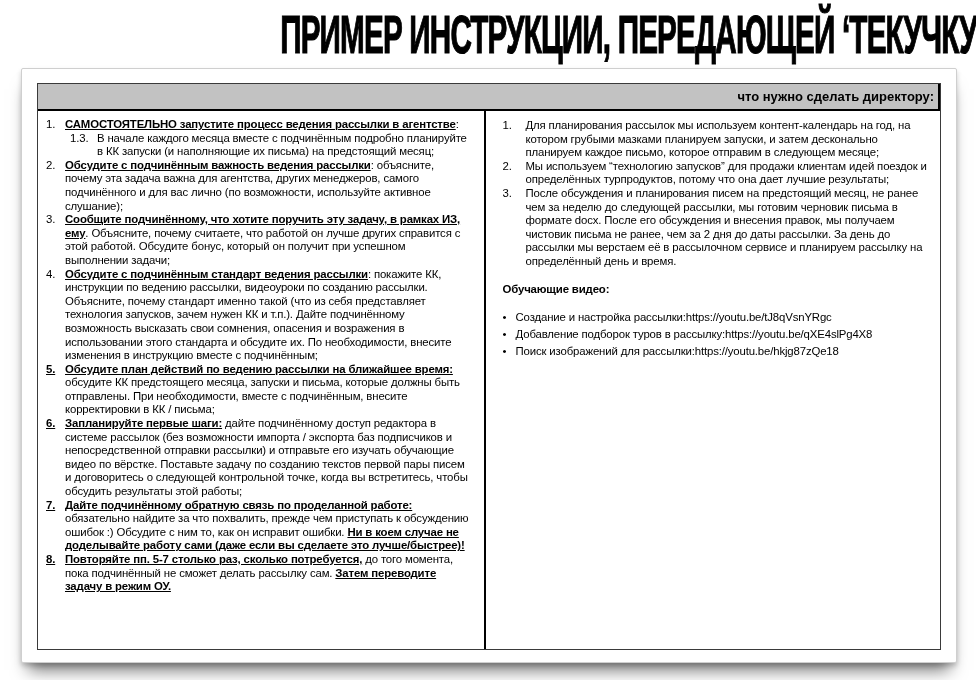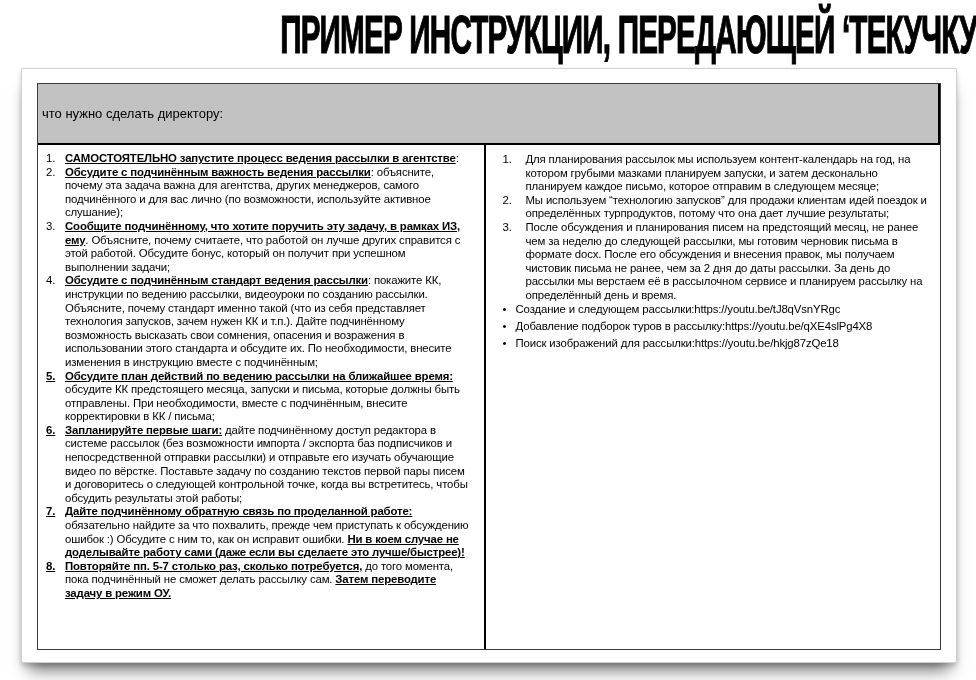"что нужно сделать директору:" .th { font-weight: normal -> bold; padding: 22px 4px -> 5px 4px; text-align: left -> right }
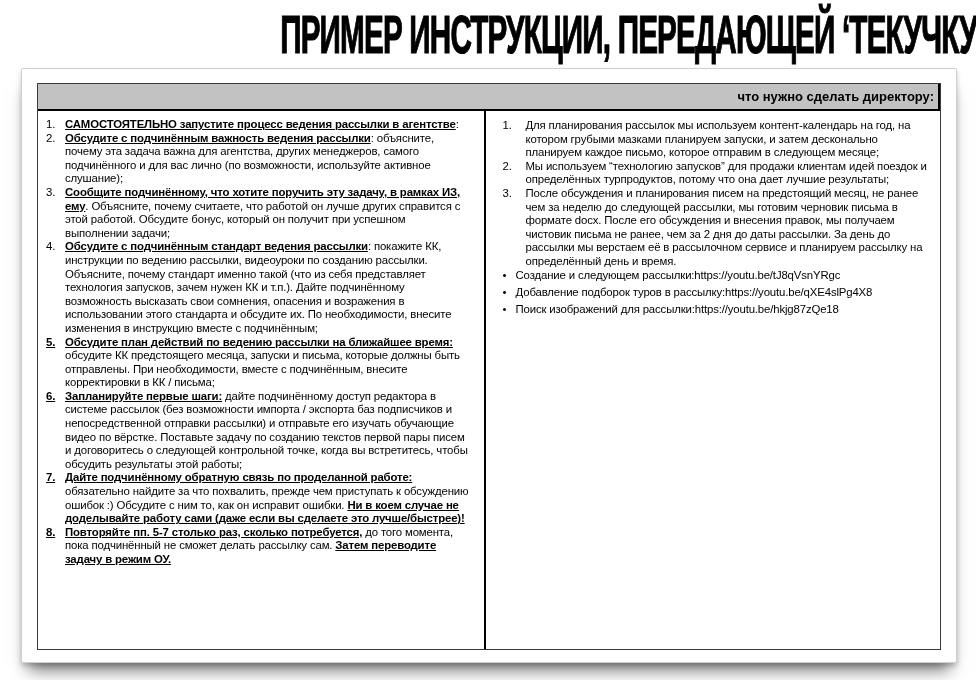"1.3." div.sub { html: none -> <div> <span>1.3.</span> <span>В начале каждого месяца вместе с подчинённым подробно планируйте в КК запуски (и наполняющие их письма) на предстоящий месяц;</span> </div> }
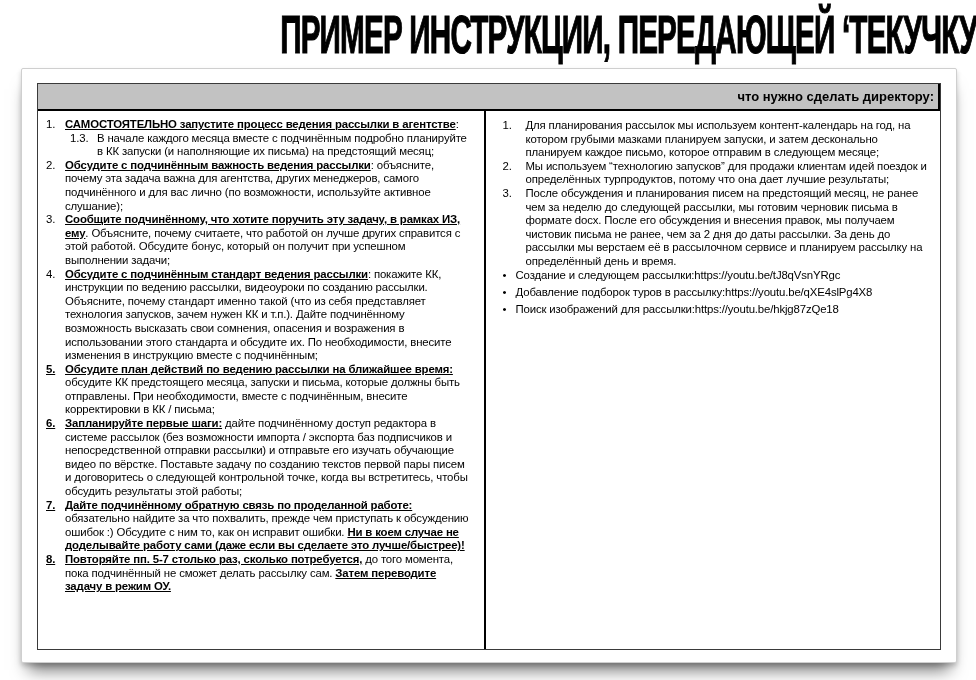"Обучающие видео:" div.videos-heading { html: none -> <div>Обучающие видео:</div> }
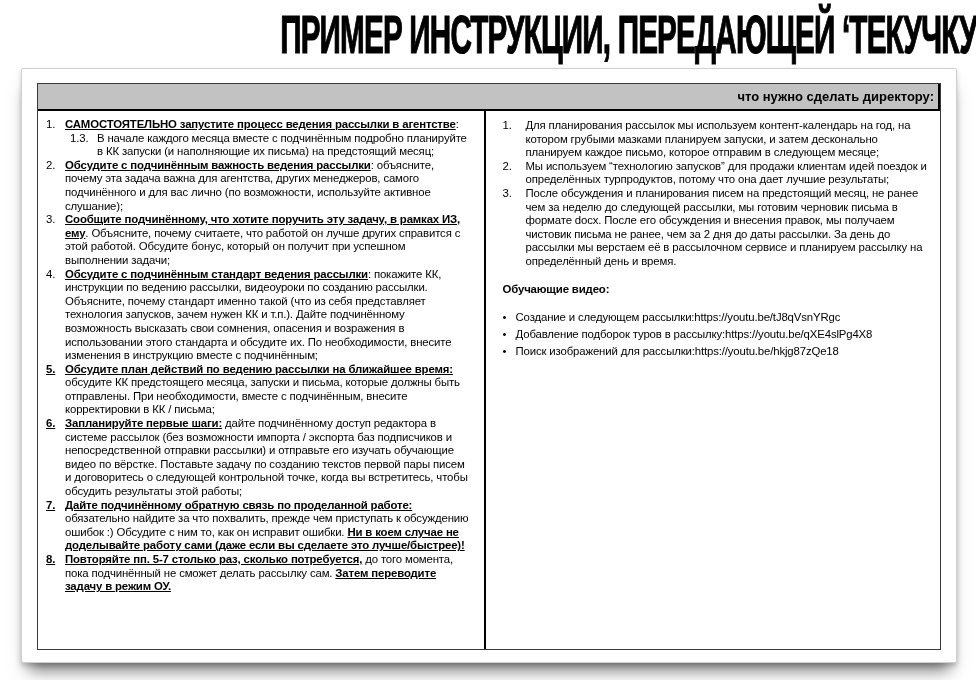"Создание и следующем рассылки:" span { text: следующем -> настройка }
